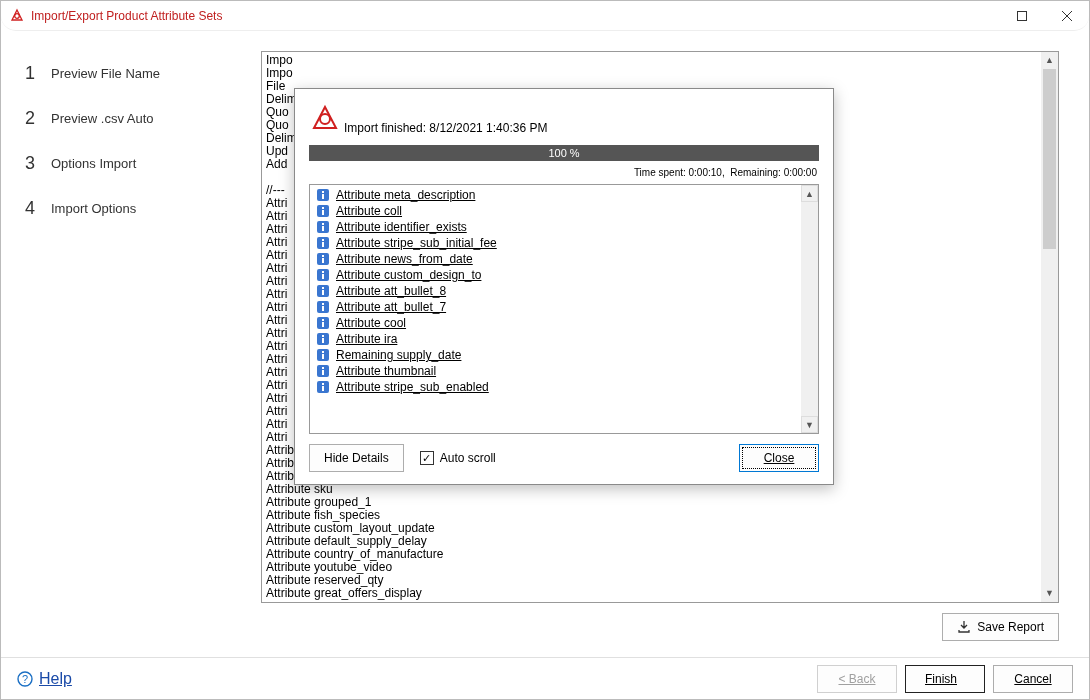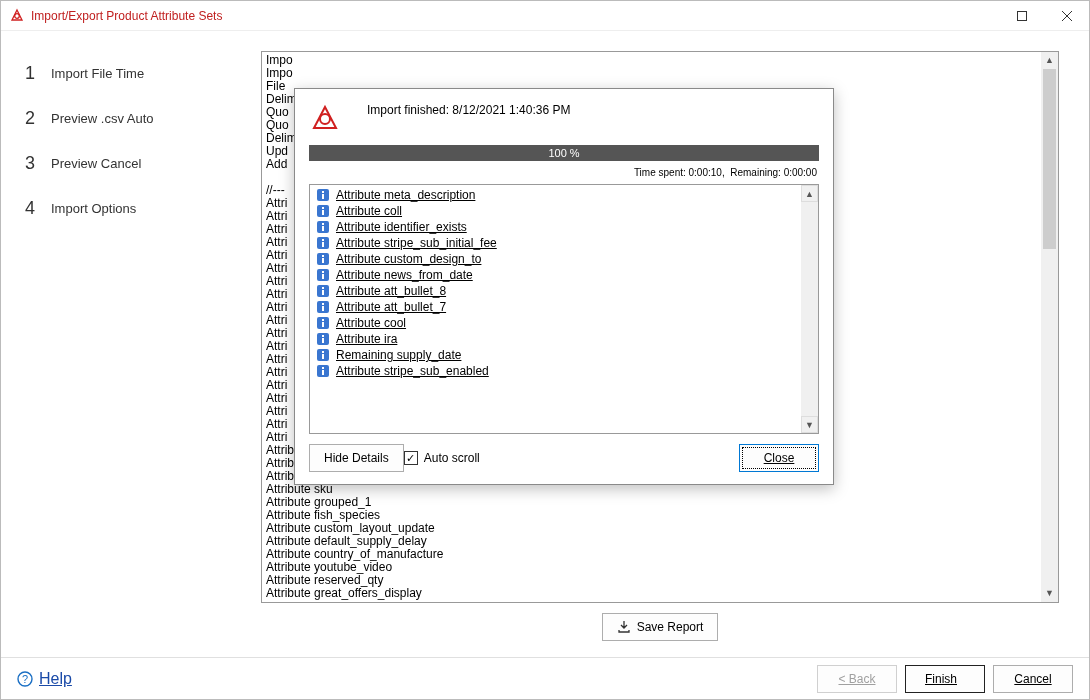"Import/Export Product Attribute Sets" .titlebar { border-radius: none -> 15px }
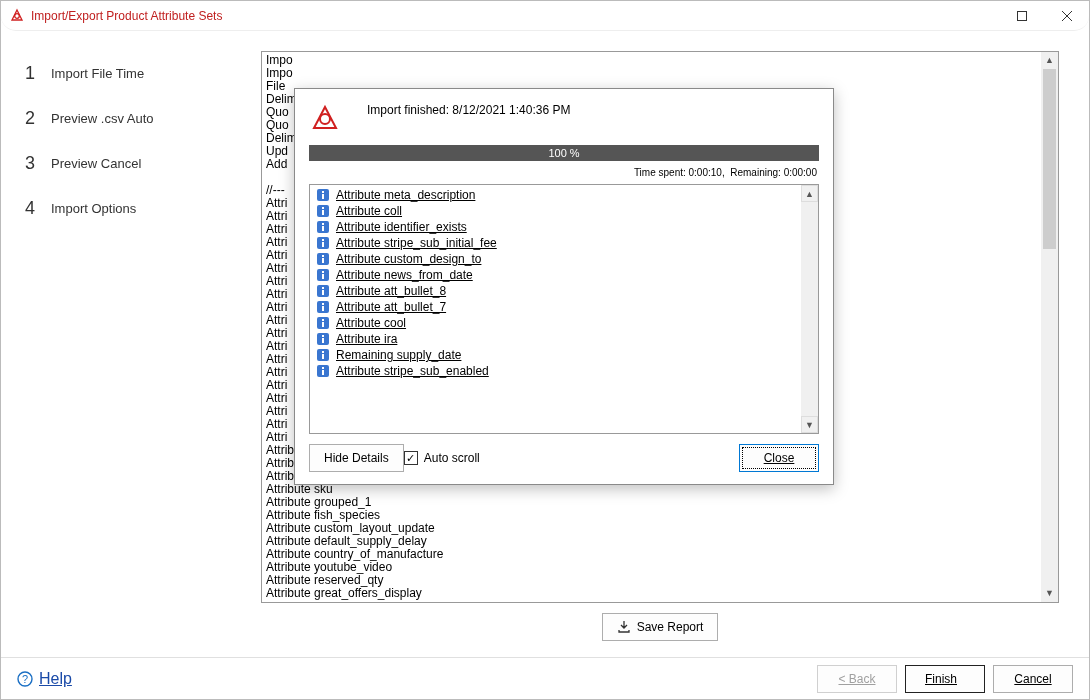"Import File Time" span { text: Import File Time -> Preview File Name }
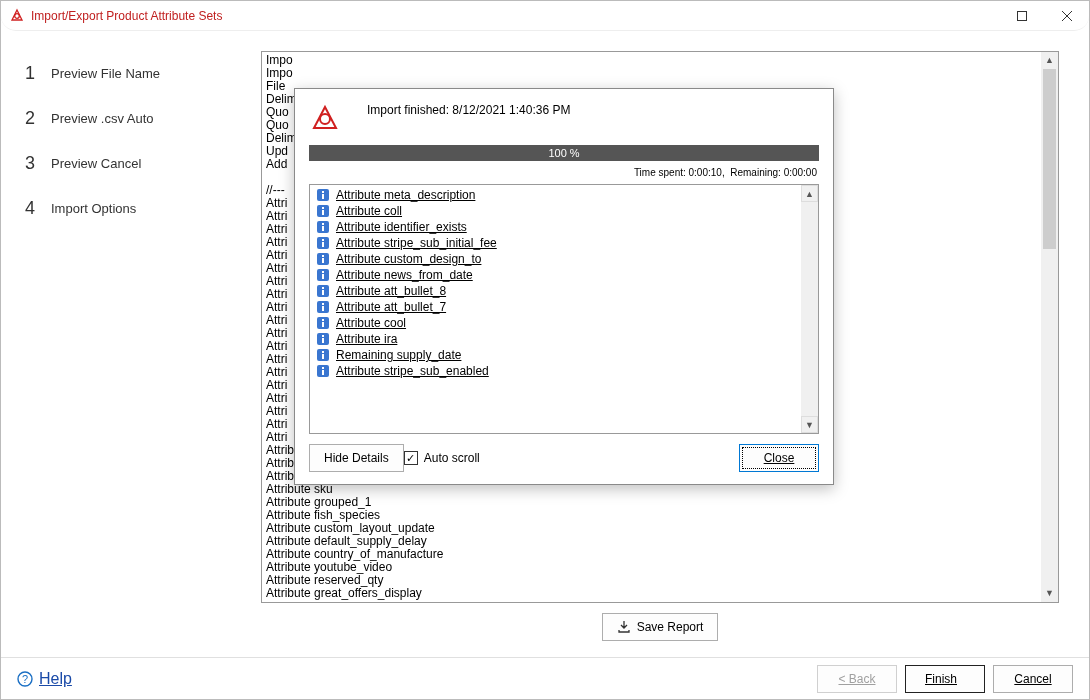"Import finished: 8/12/2021 1:40:36 PM" .modal .headrow { align-items: flex-start -> flex-end; gap: 26px -> 3px }
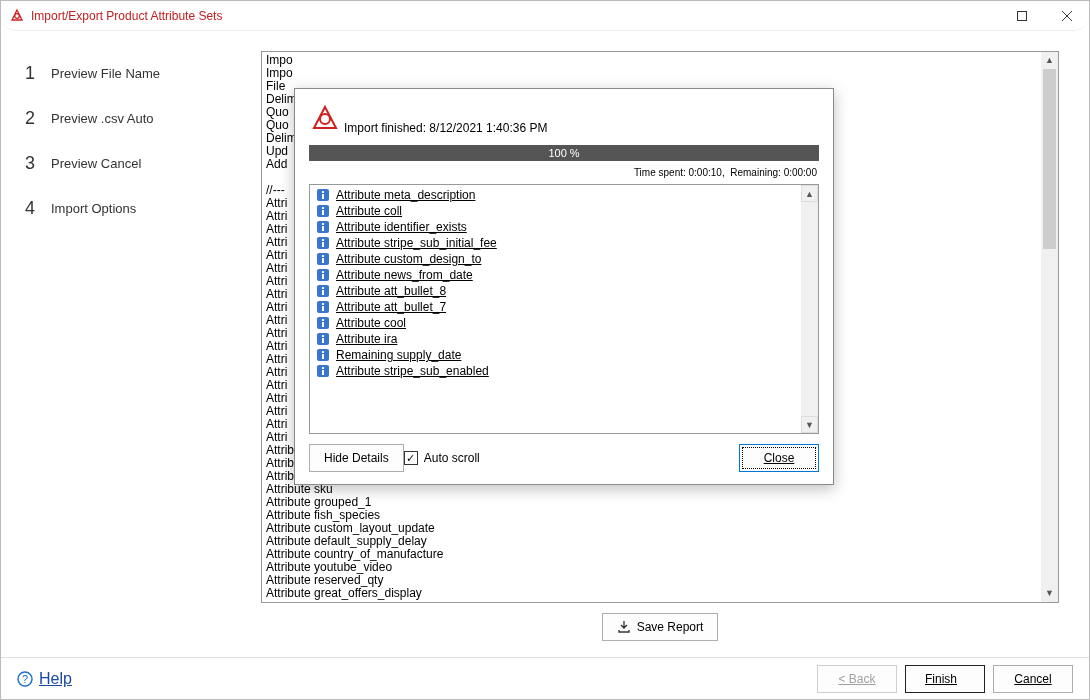"Preview Cancel" span { text: Preview Cancel -> Options Import }
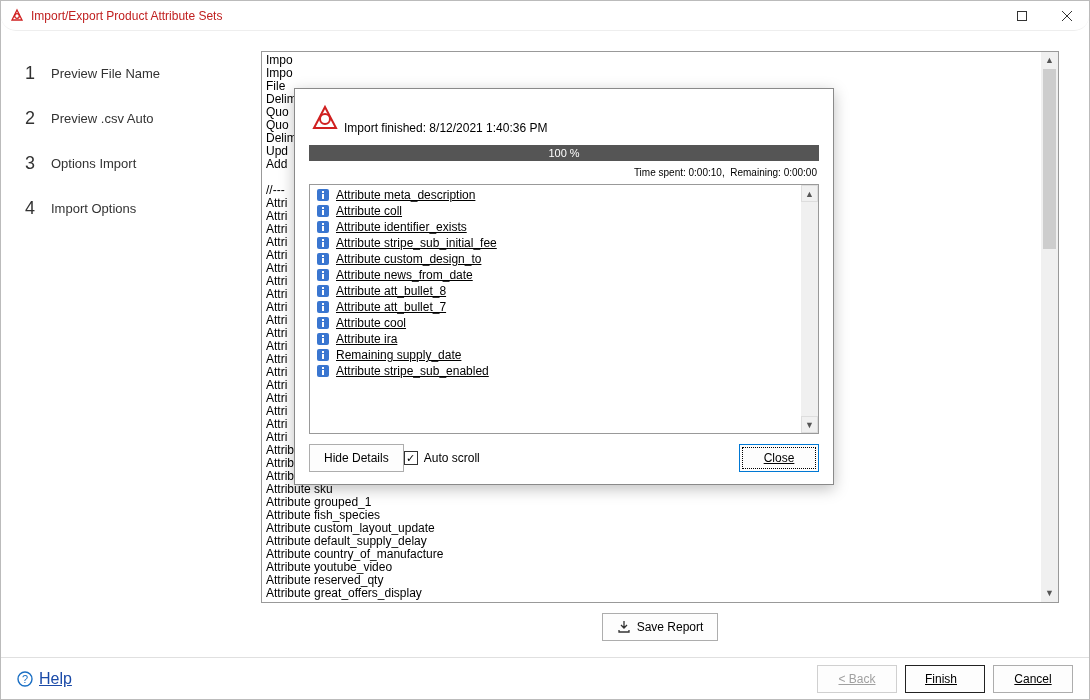"Attribute custom_design_to" div.item { order: before "Attribute news_from_date" -> after "Attribute news_from_date" }
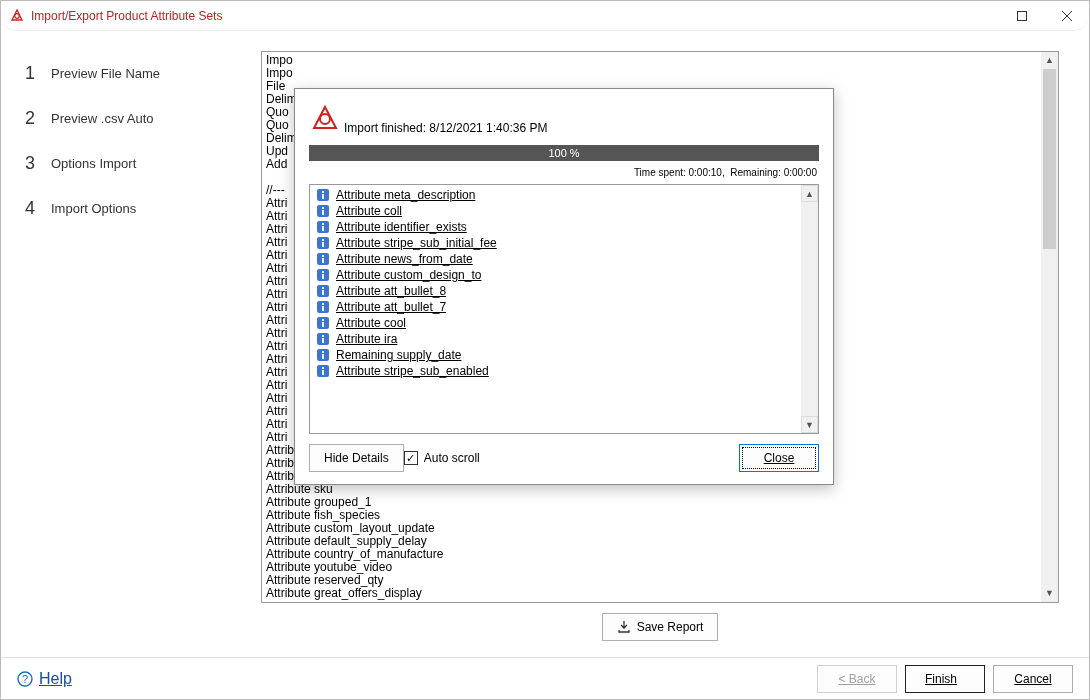"Attribute thumbnail" div.item { html: none -> <div> <span> <svg> <rect></rect> <rect></rect> <rect></rect> </svg> </span> <span>Attribute thumbnail</span> </div> }
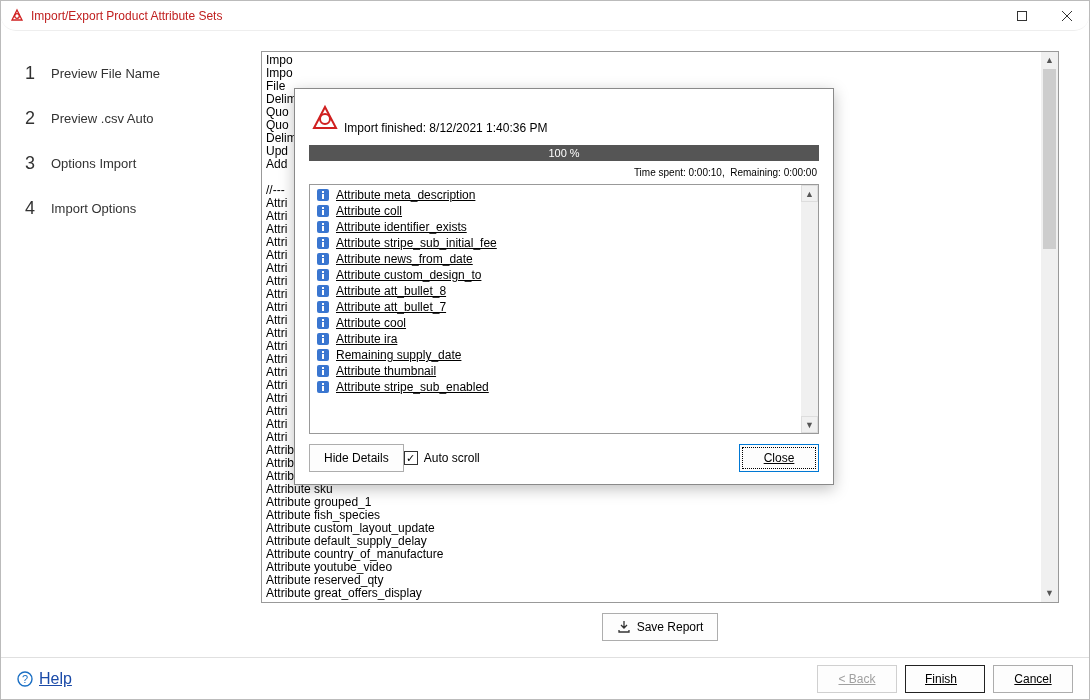"Hide Details" .modal .btnrow { gap: 0 -> 16px }
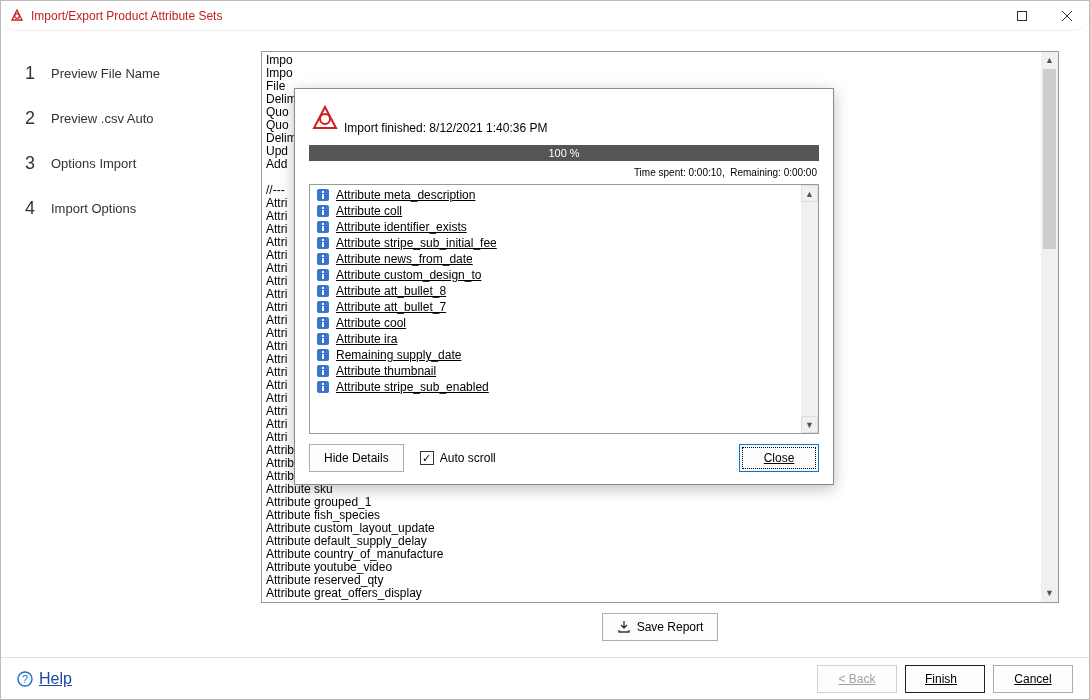"Save Report" .save-report-row { justify-content: center -> flex-end }
